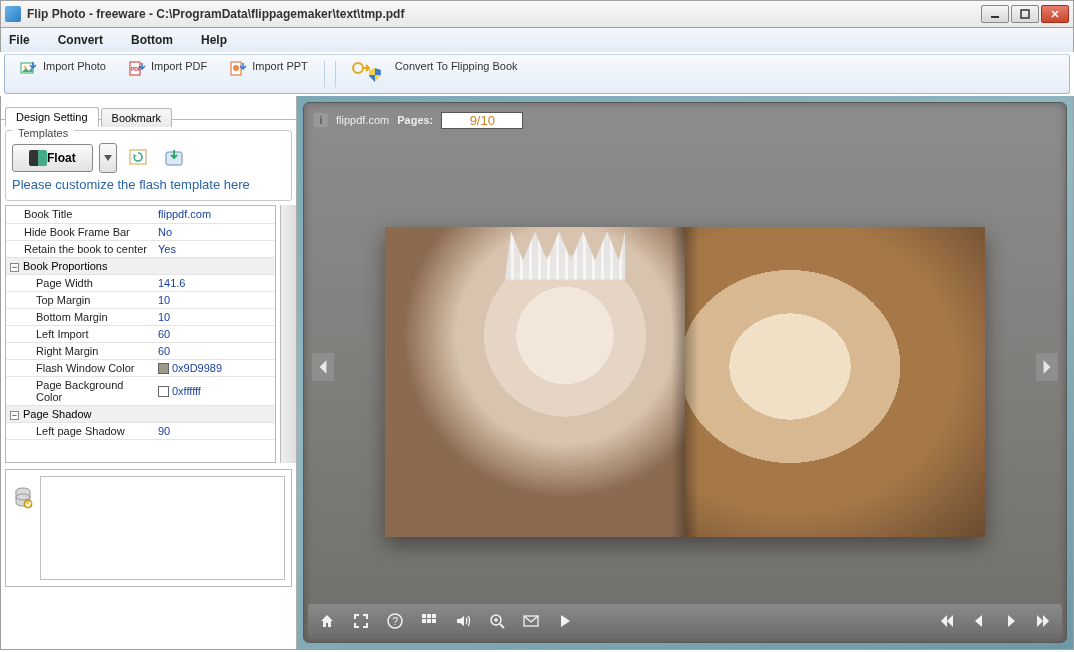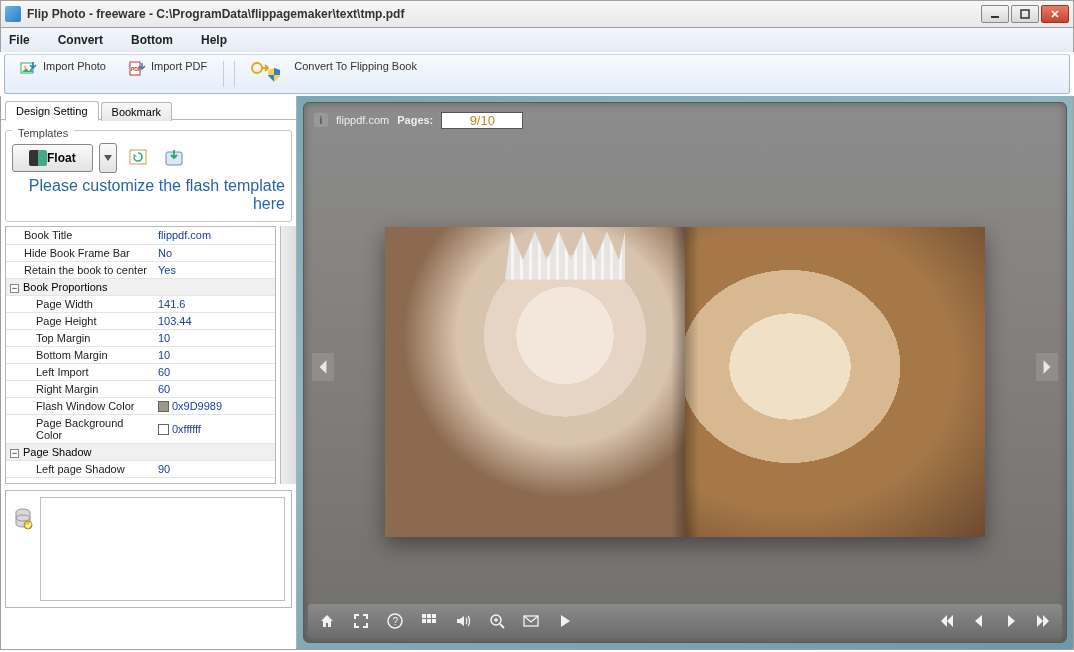"Import PPT" button.tool-btn { html: none -> <button> <span> <svg> <rect></rect> <circle></circle> <path></path> </svg> </span> <span>Import PPT</span> </button> }
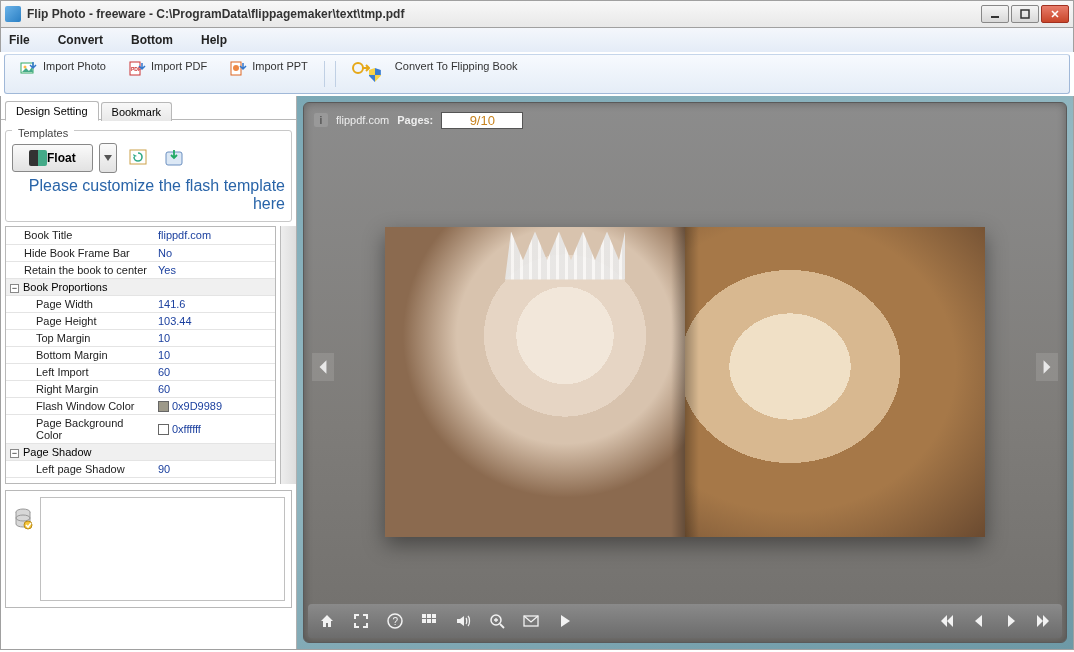"Design Setting" .tab { top: 2px -> 8px }
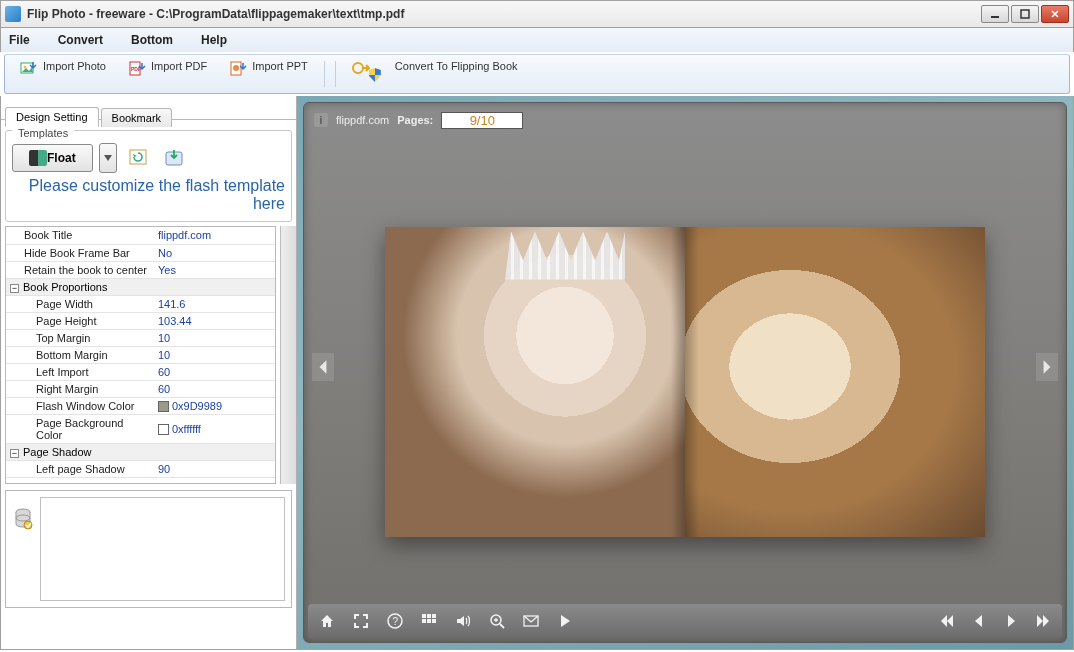"Please customize the flash template" .note { font-size: 16px -> 13px; text-align: right -> left }
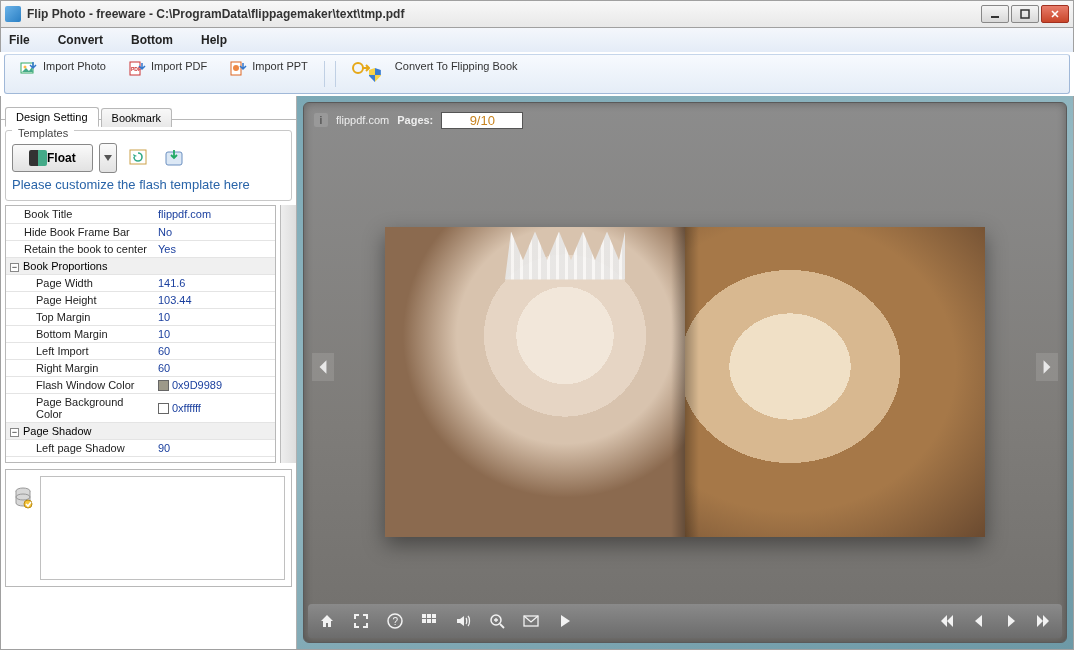"Page Height" tr.sub { html: <tr> <td>Page Height</td> <td>103.44</td> </tr> -> none }
